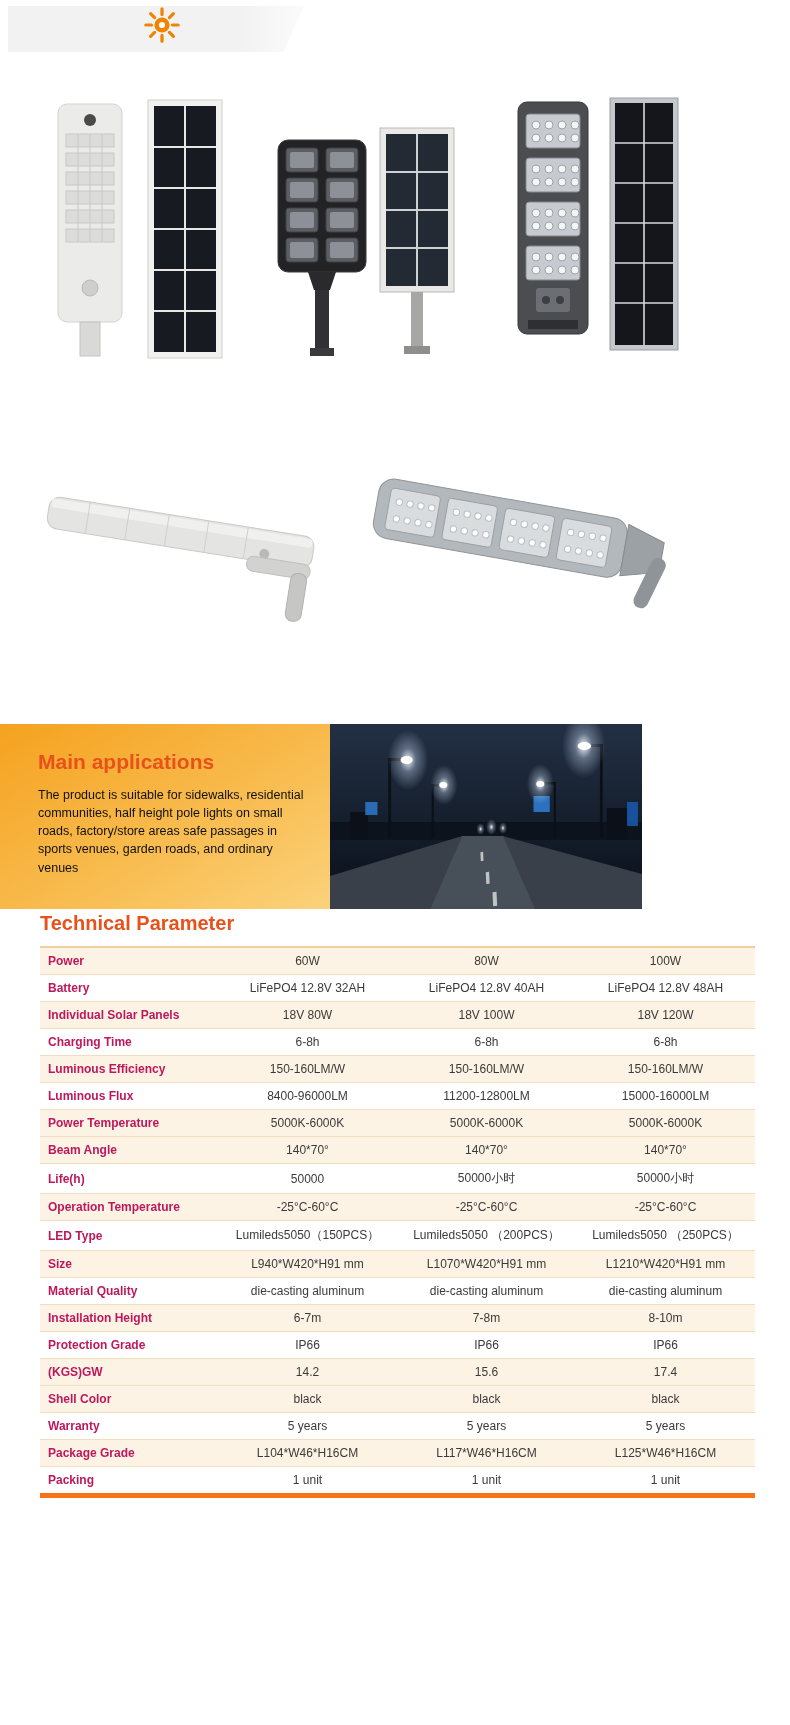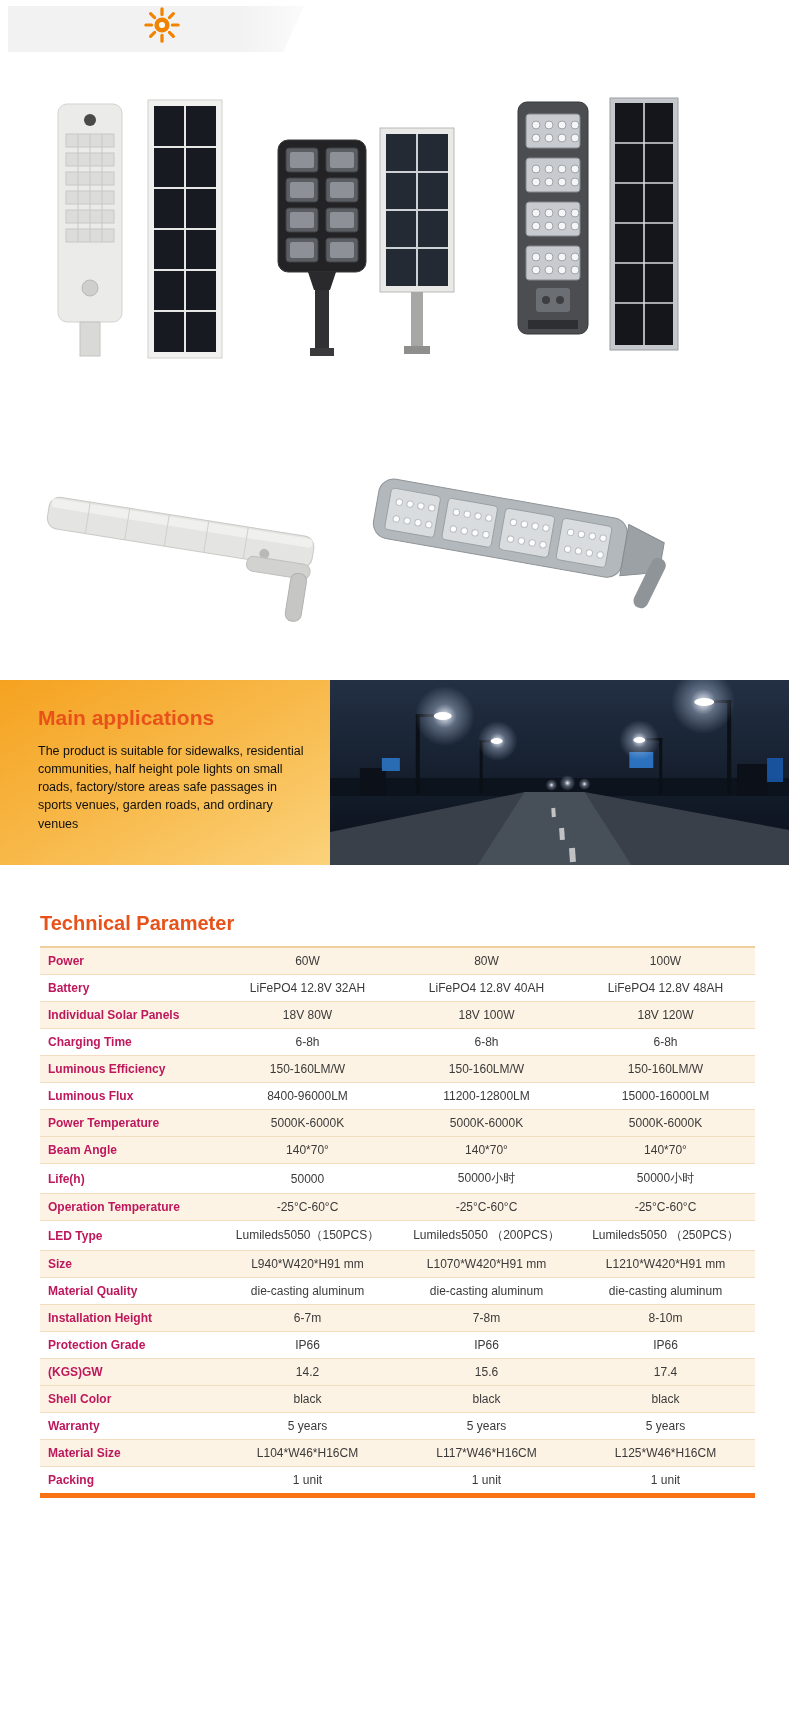"Main applications" .apps { top: 680px -> 724px; width: 789px -> 642px }
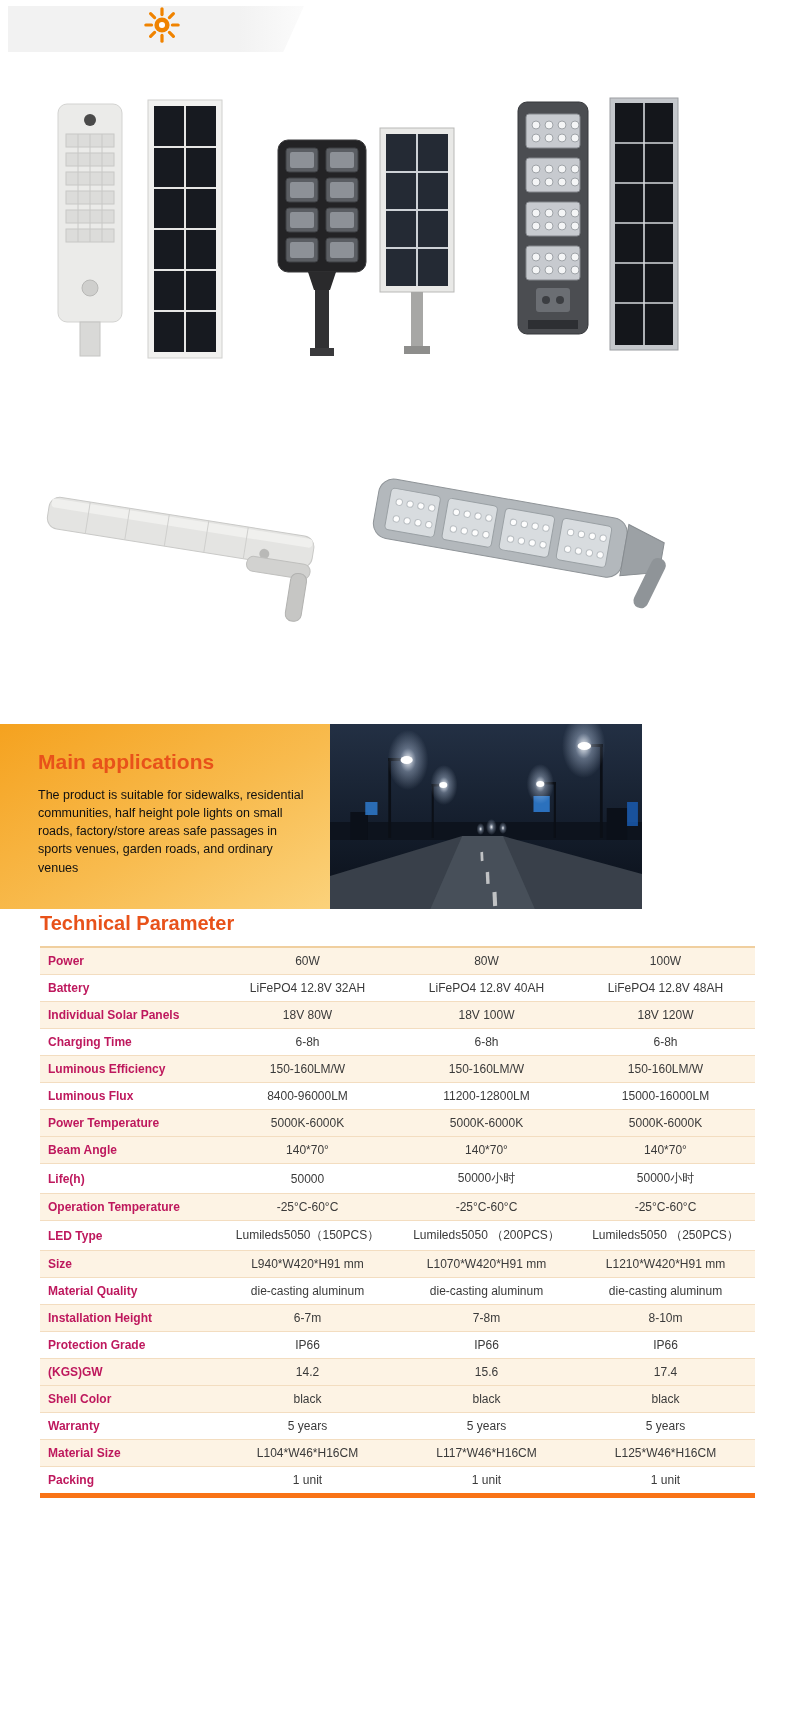"Material Size" th { text: Material Size -> Package Grade }
